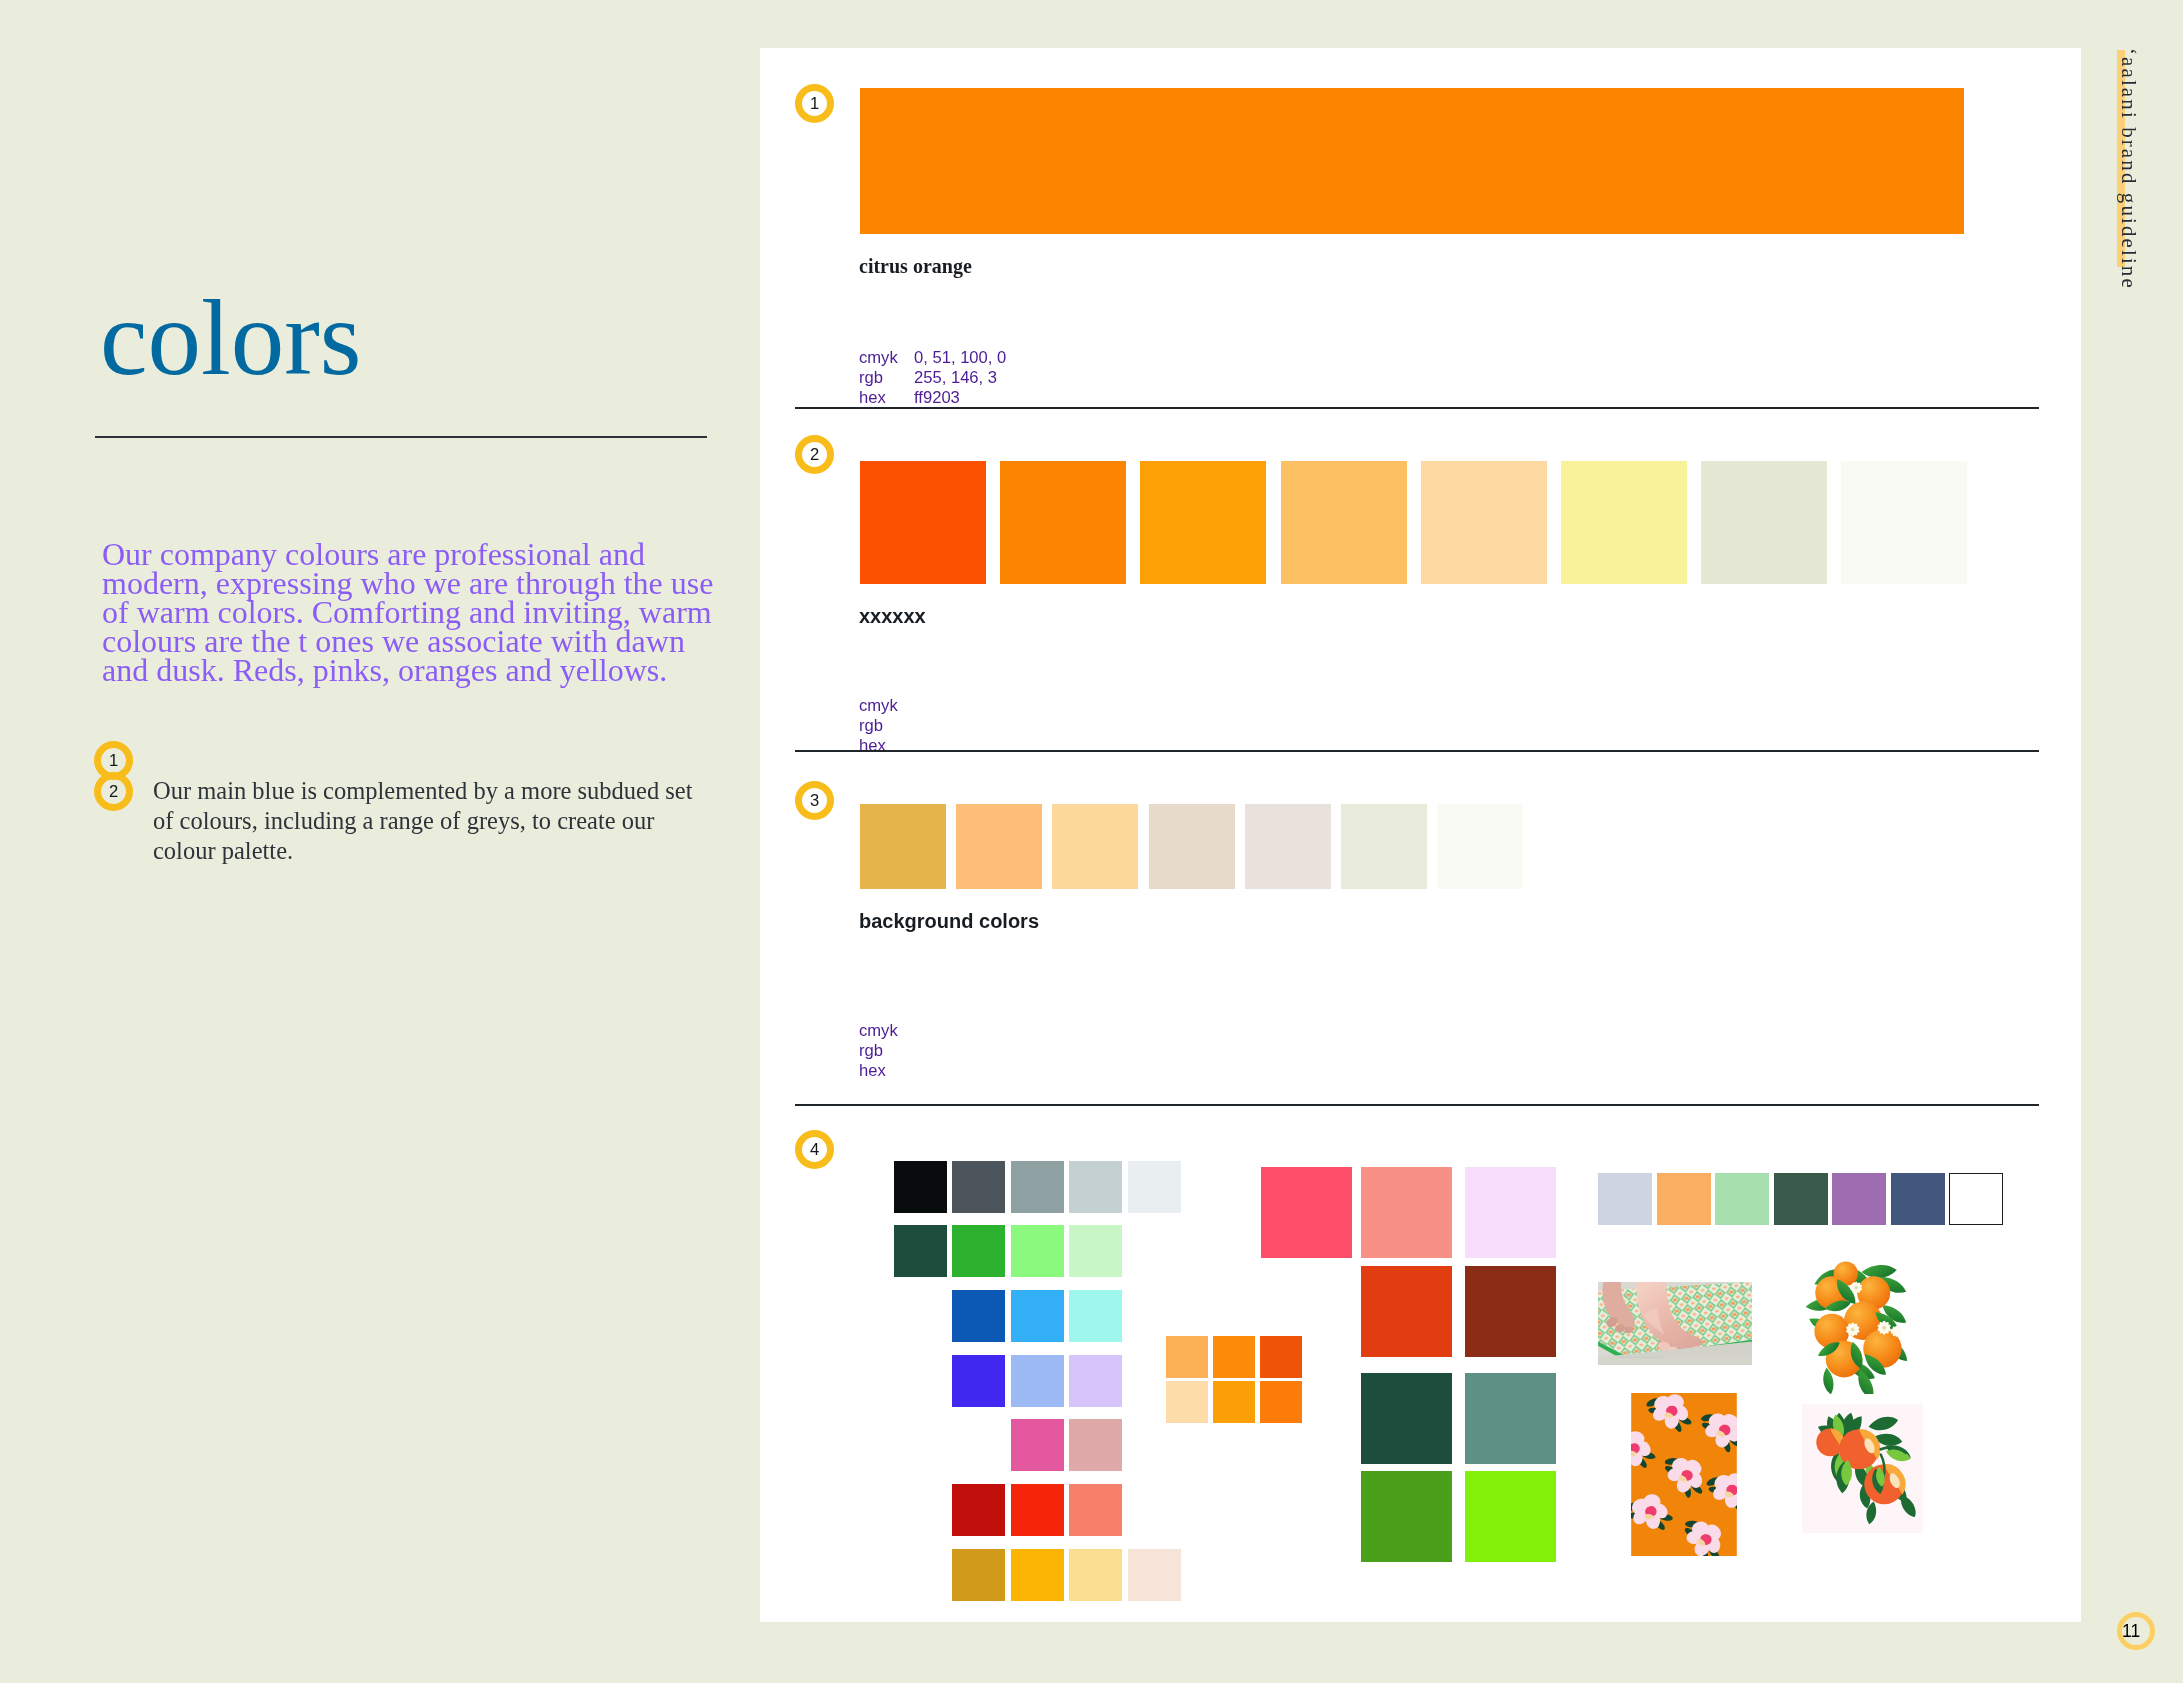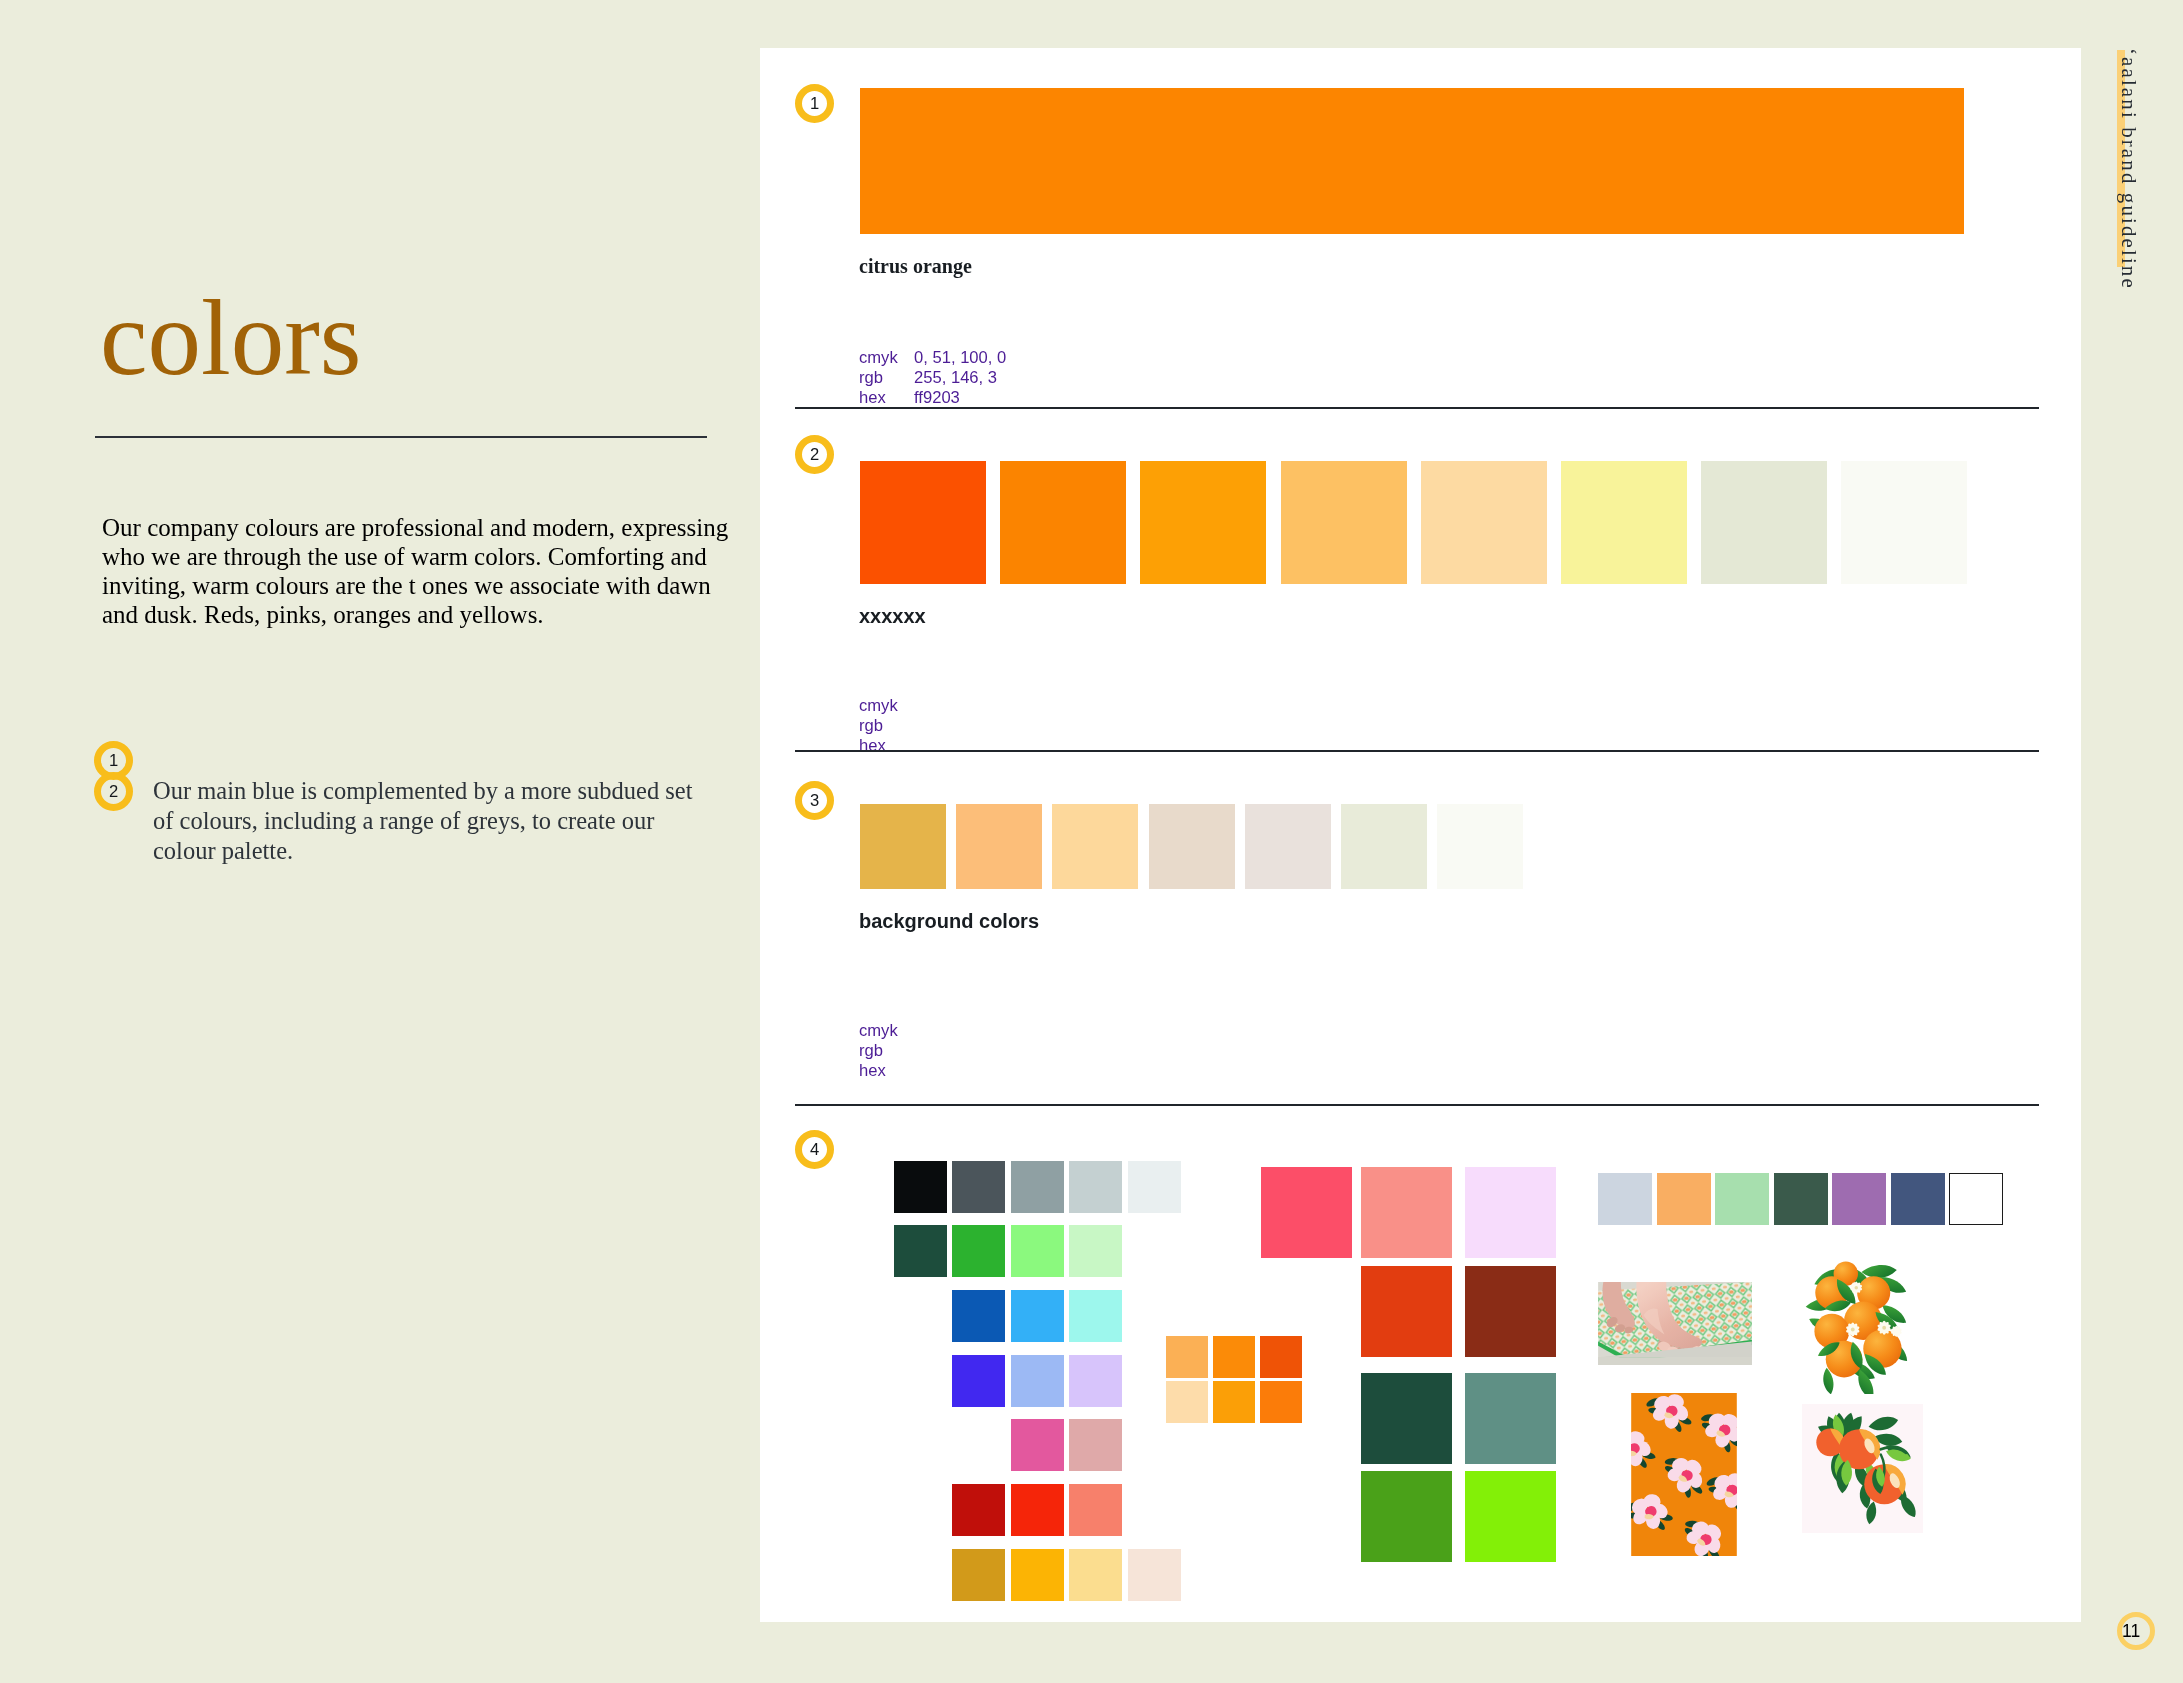"colors" .title { color: #a16207 -> #0369a1 }
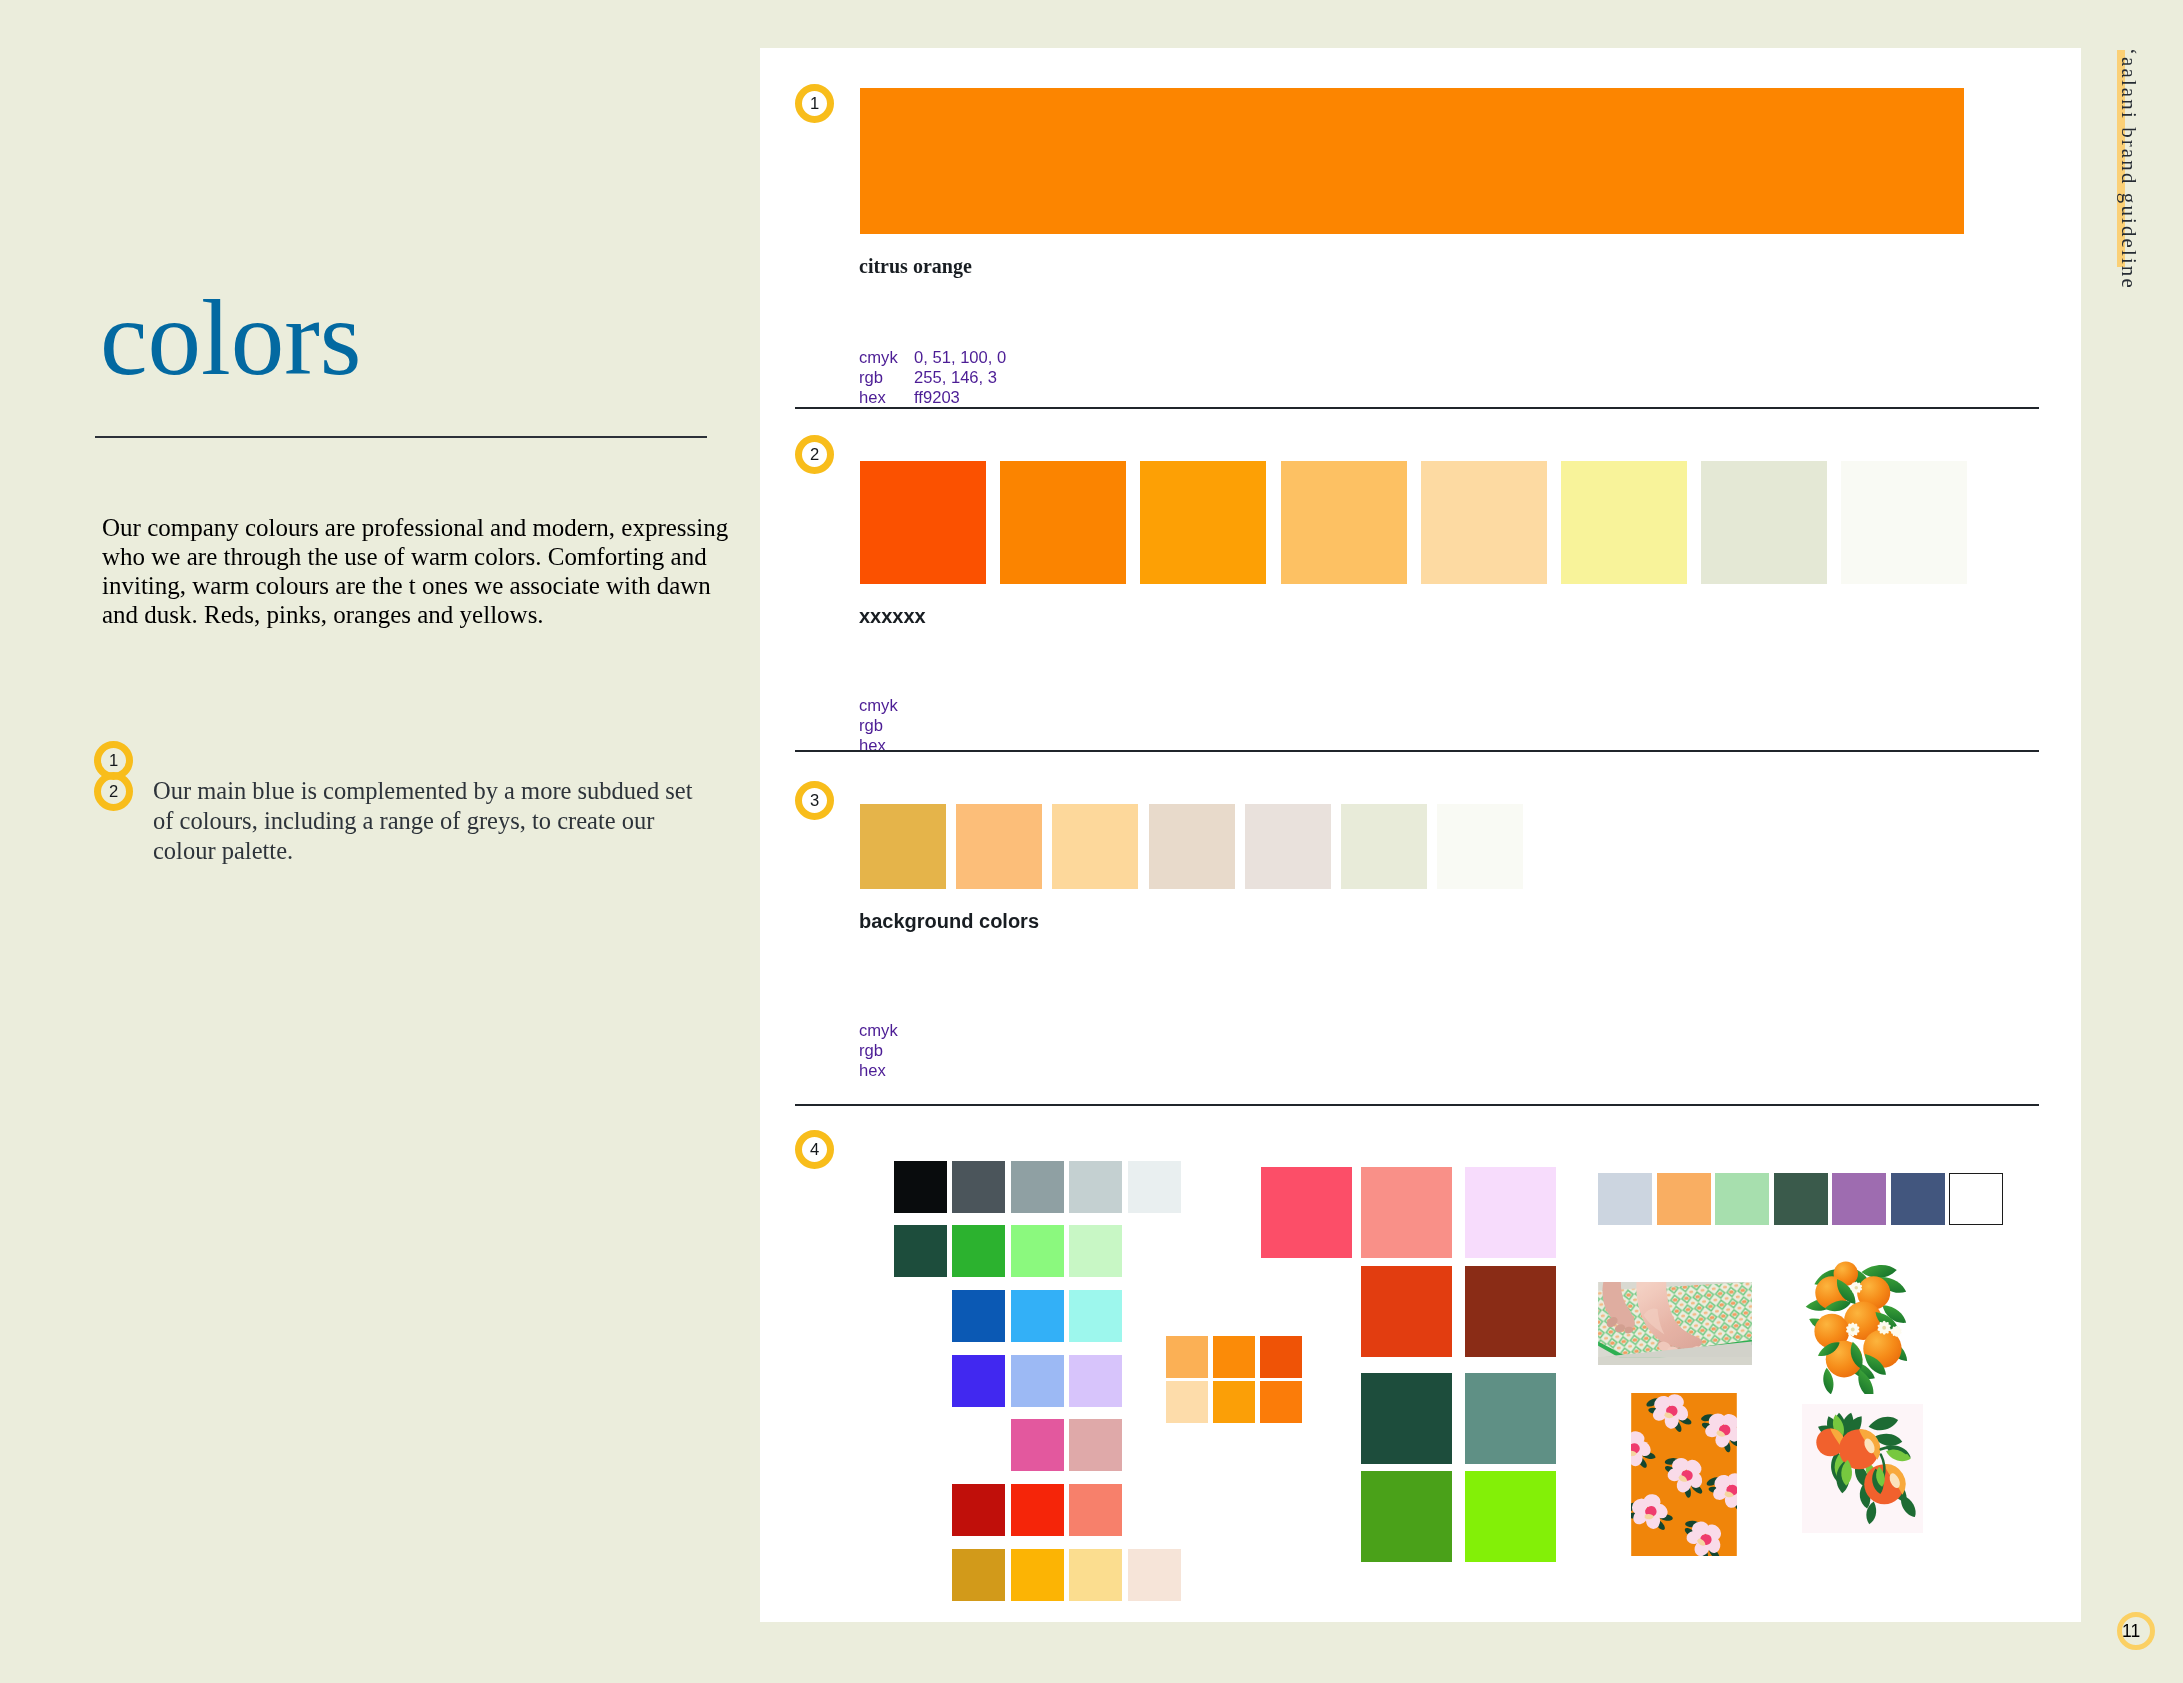"Our company colours are professional" .intro { color: #000000 -> #8b5cf6; font-size: 25px -> 32px; top: 513px -> 540px }
